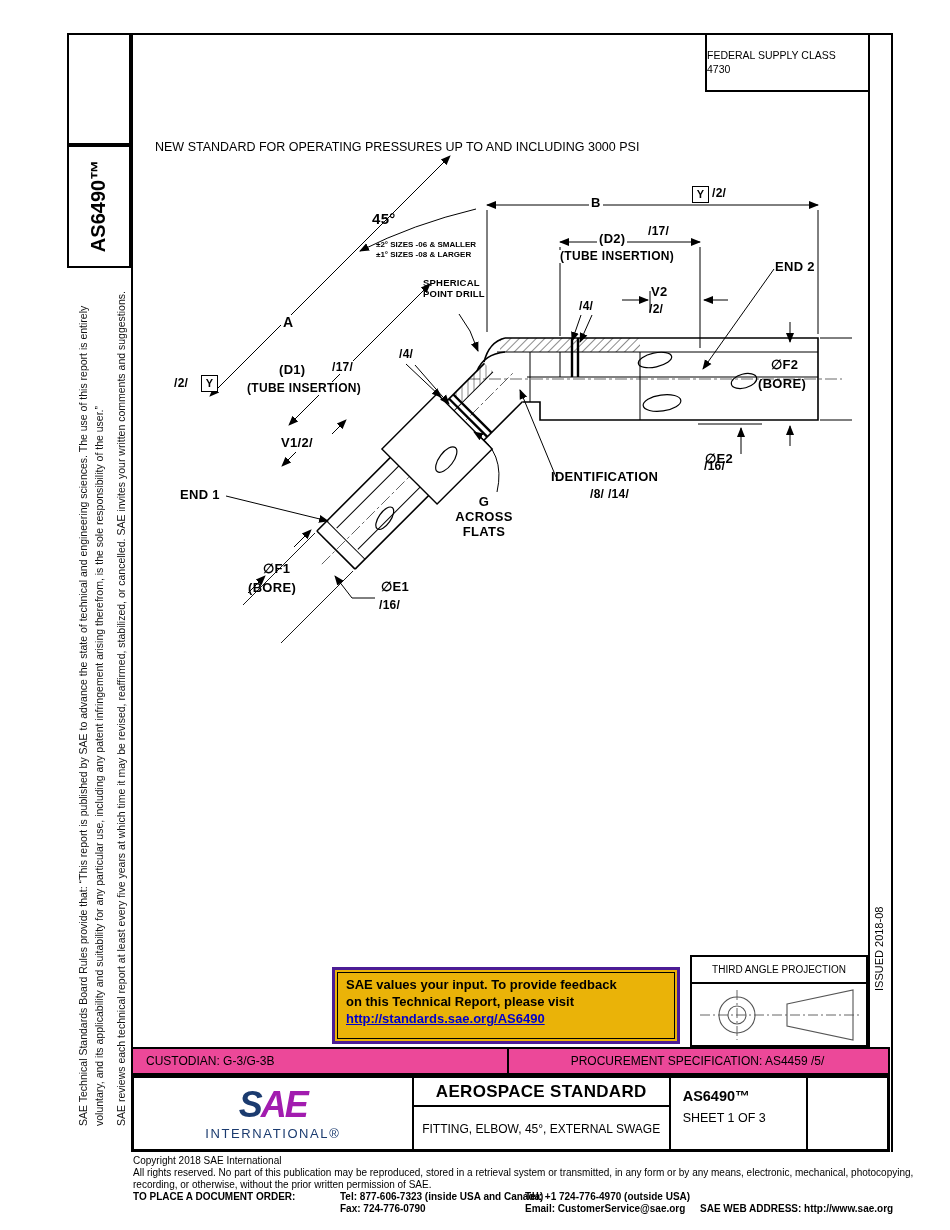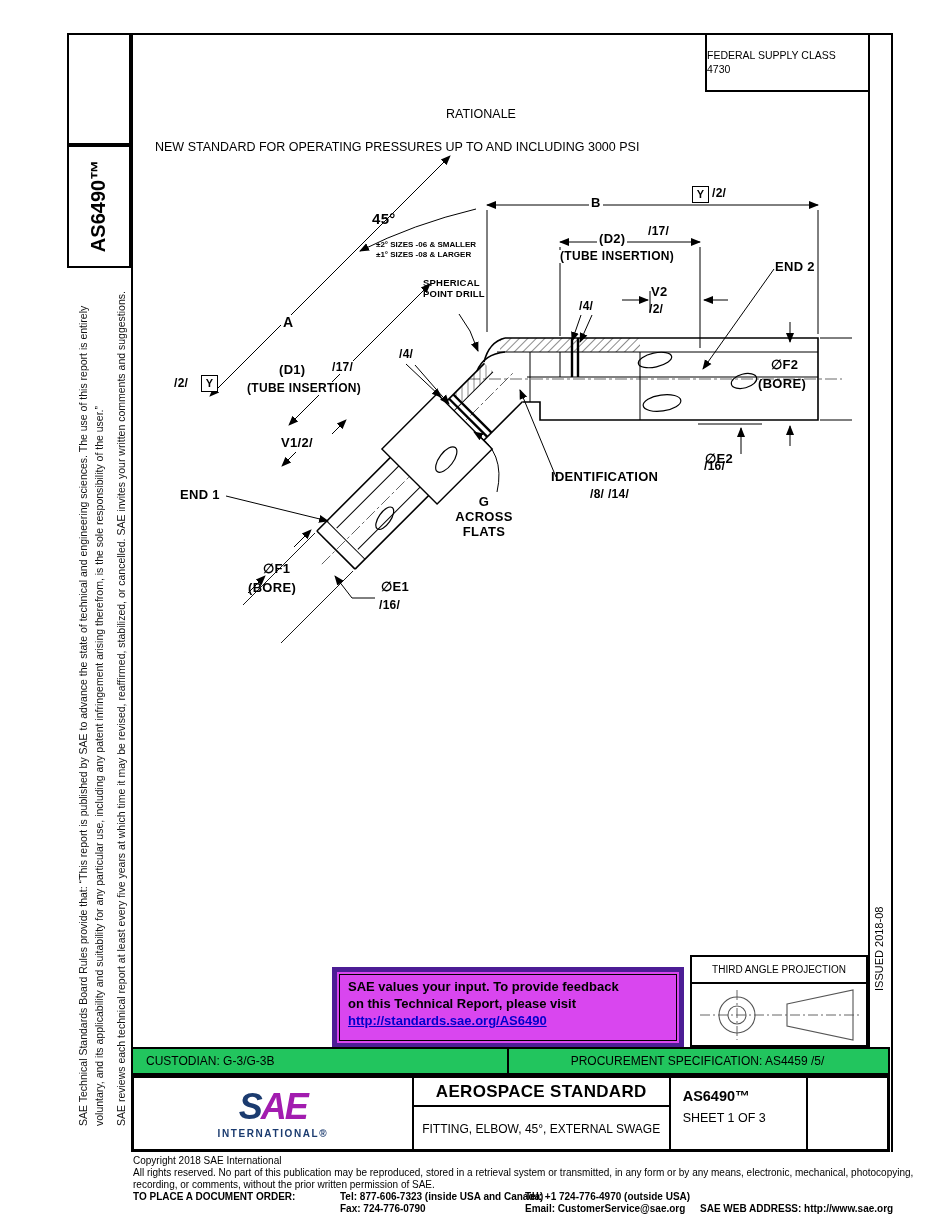"RATIONALE" div.abs { html: <div>RATIONALE</div> -> none }
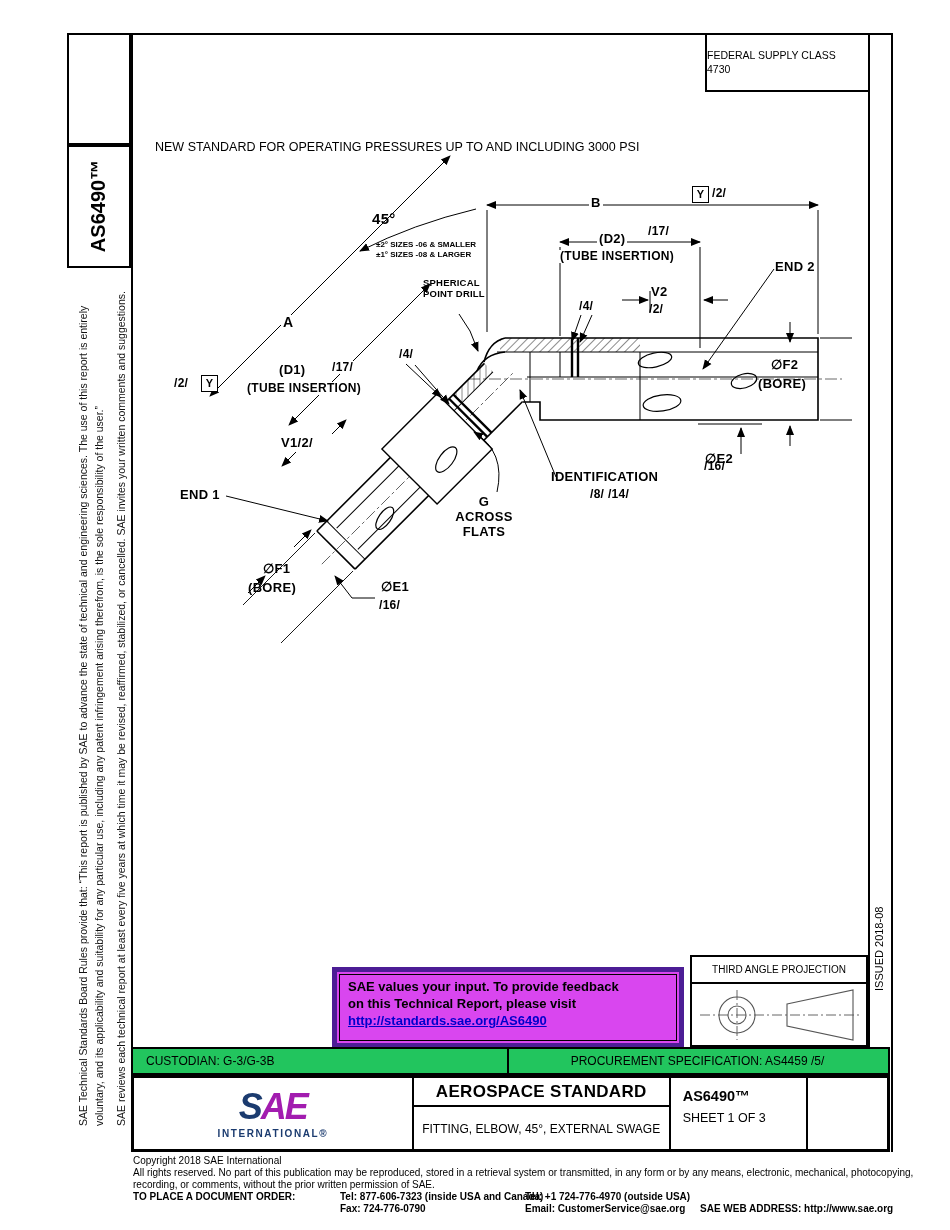"SAE values your input. To" .feedback { background: #d946ef -> #eab308; border: 5px solid #4c1d95 -> 3px solid #4c1d95 }
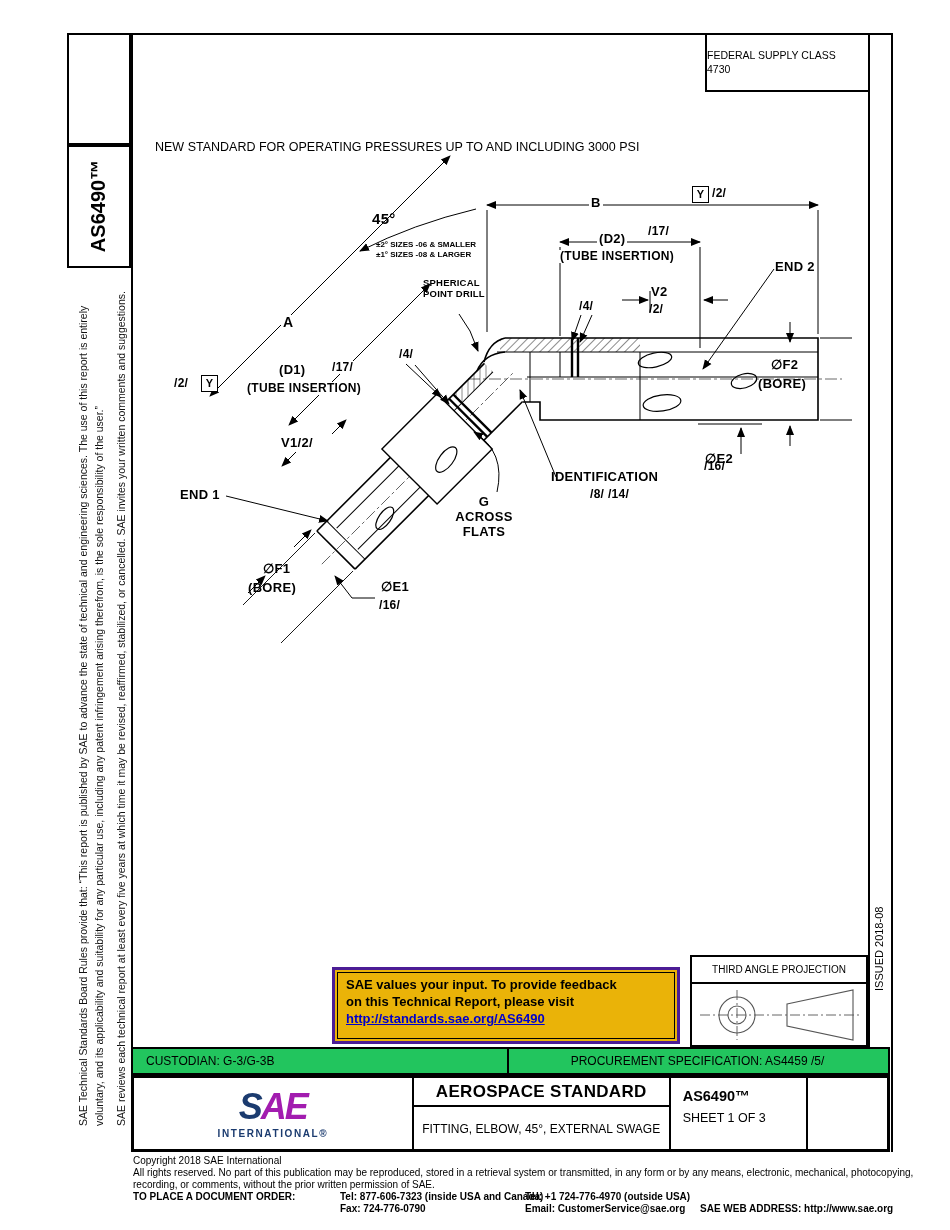"CUSTODIAN: G-3/G-3B" .cust { background: #22c55e -> #ec4899 }
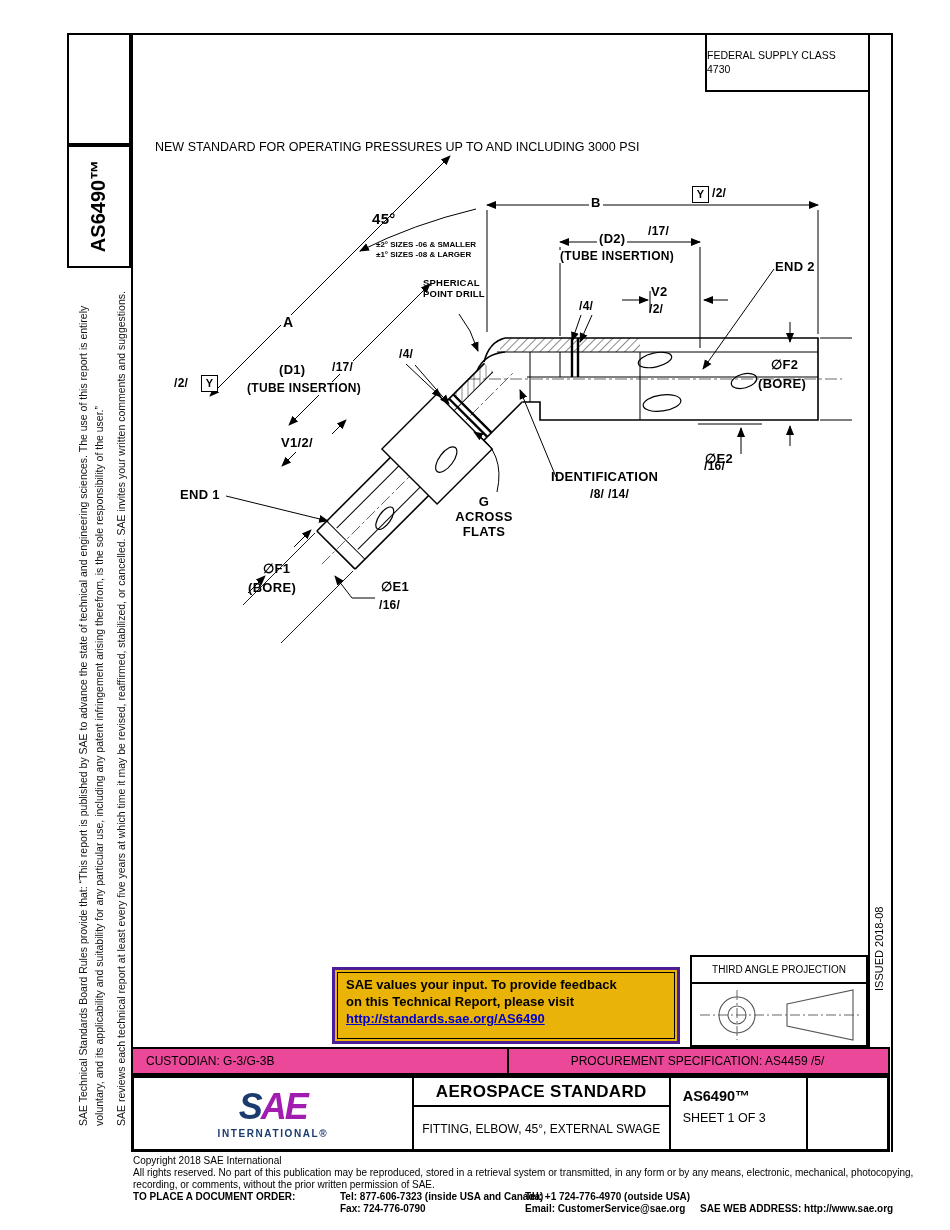"INTERNATIONAL®" .sae-int { font-size: 10px -> 13px; font-weight: bold -> normal }
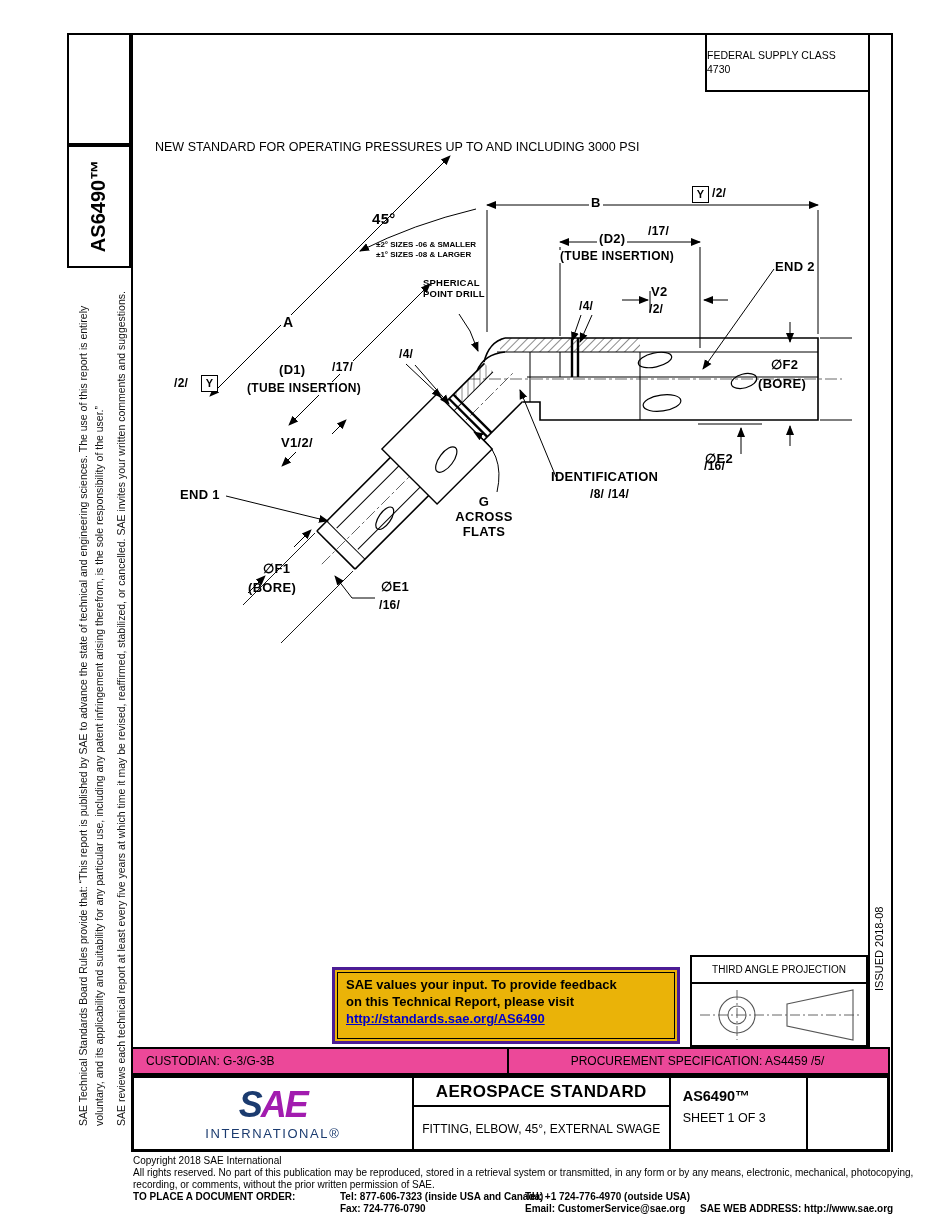"recording, or comments, without the" div.foot { text: comments -> otherwise }
